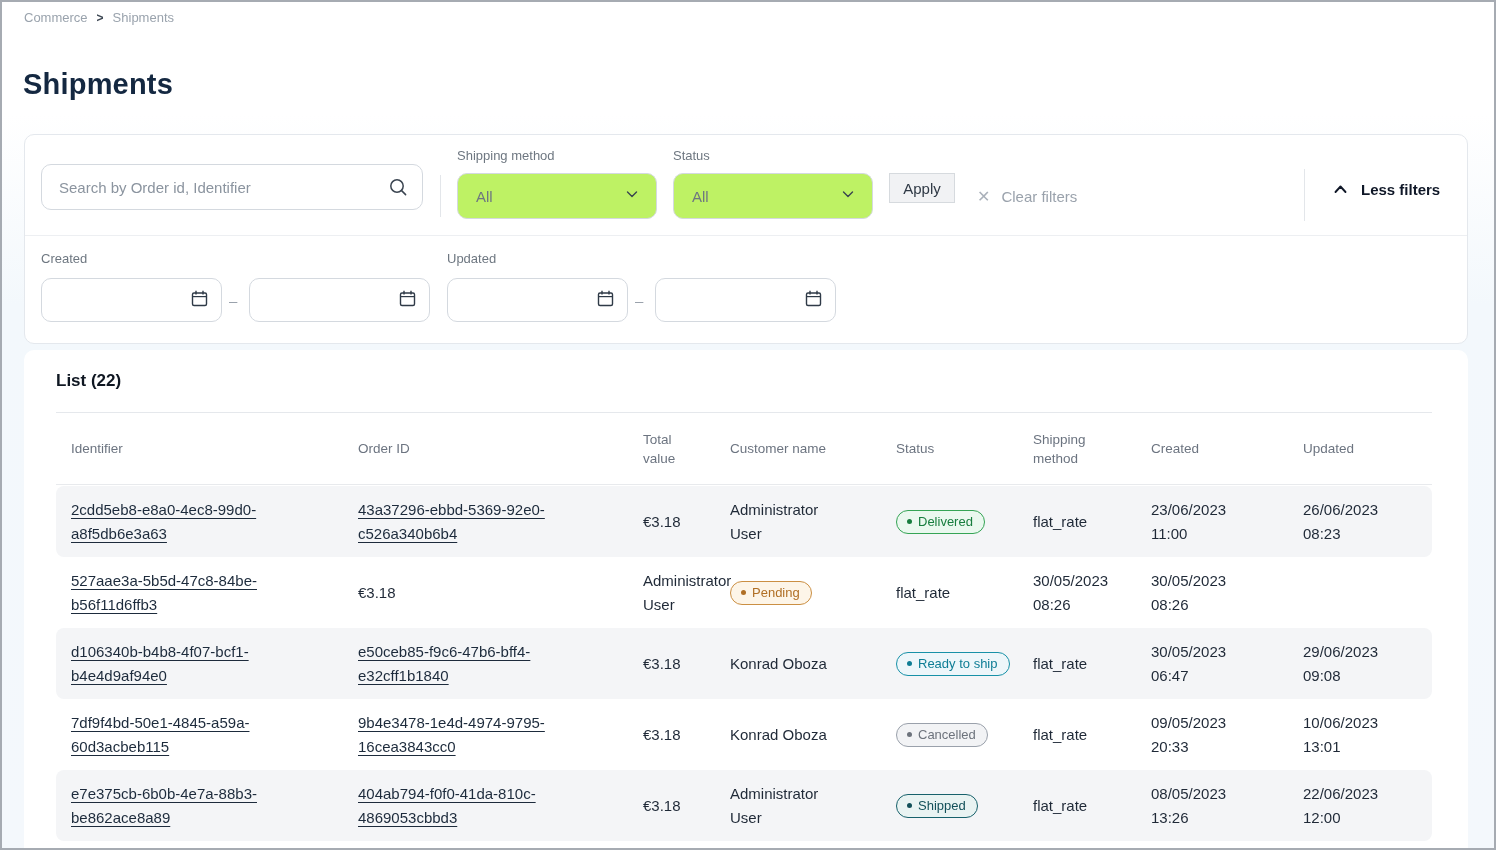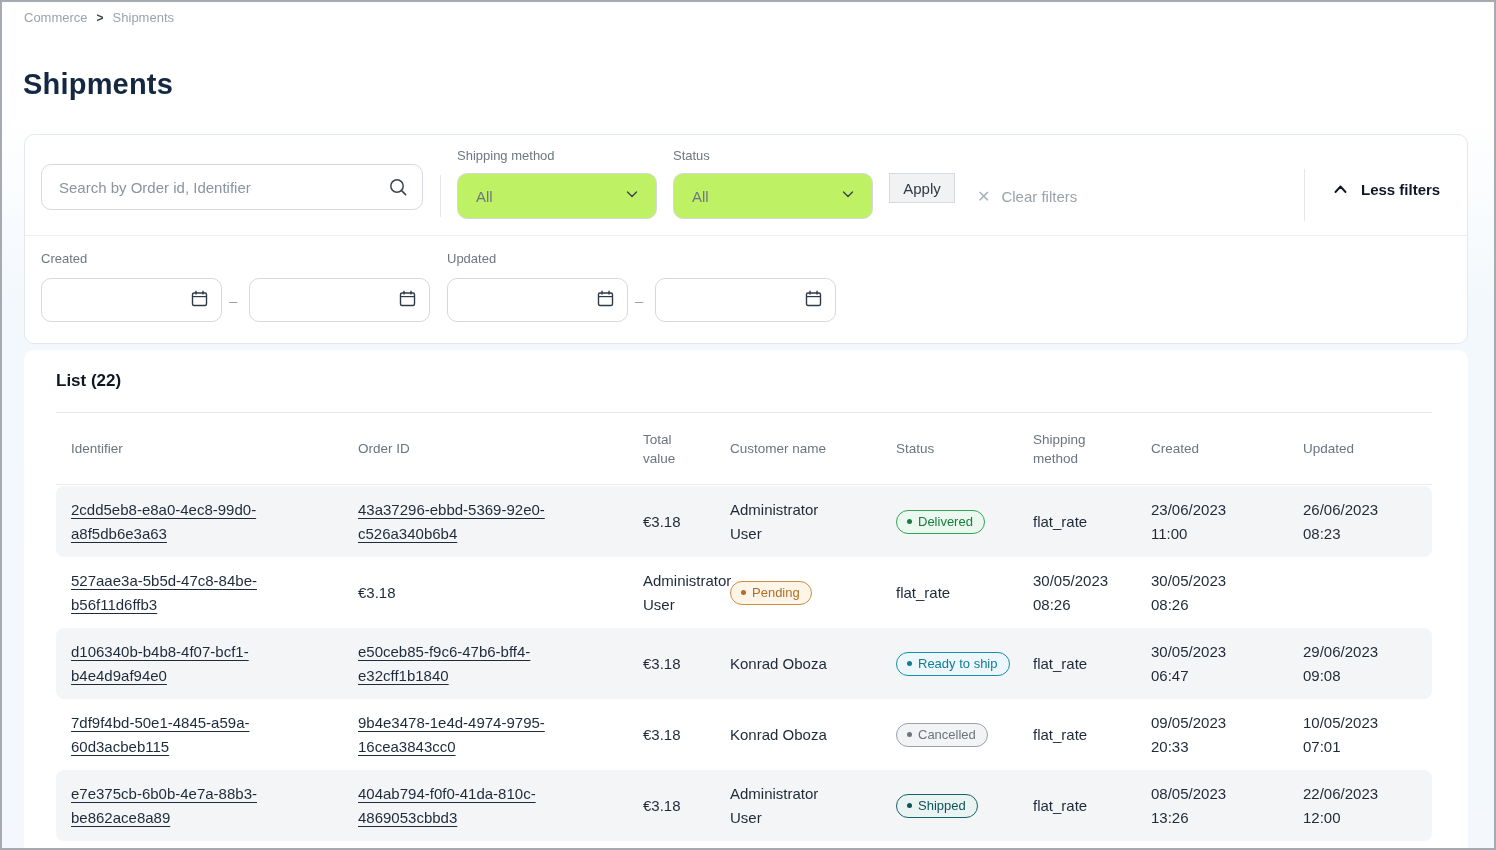"10/05/2023 07:01" div.cell-date { text: 10/05/2023 07:01 -> 10/06/2023 13:01 }
